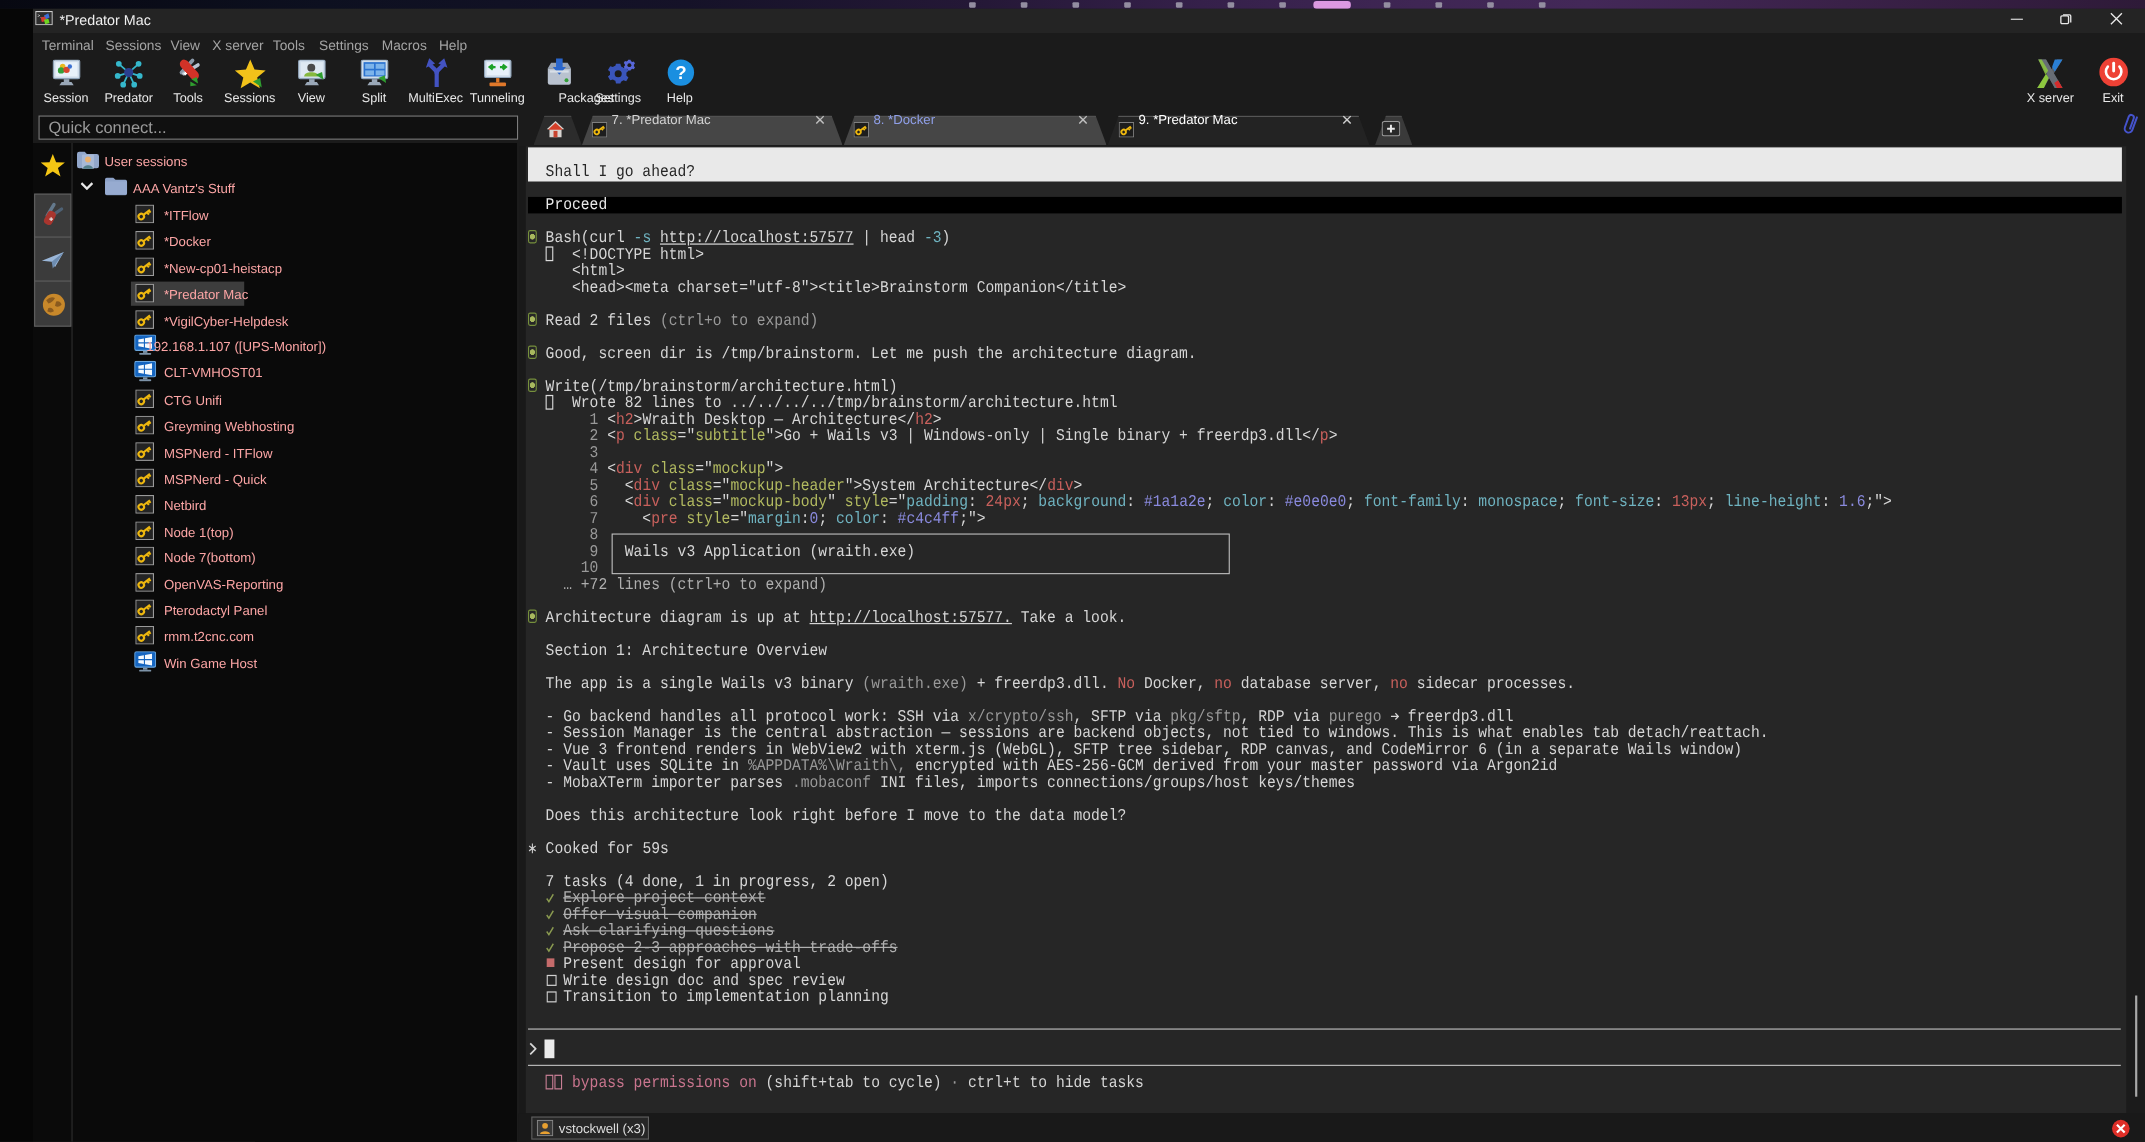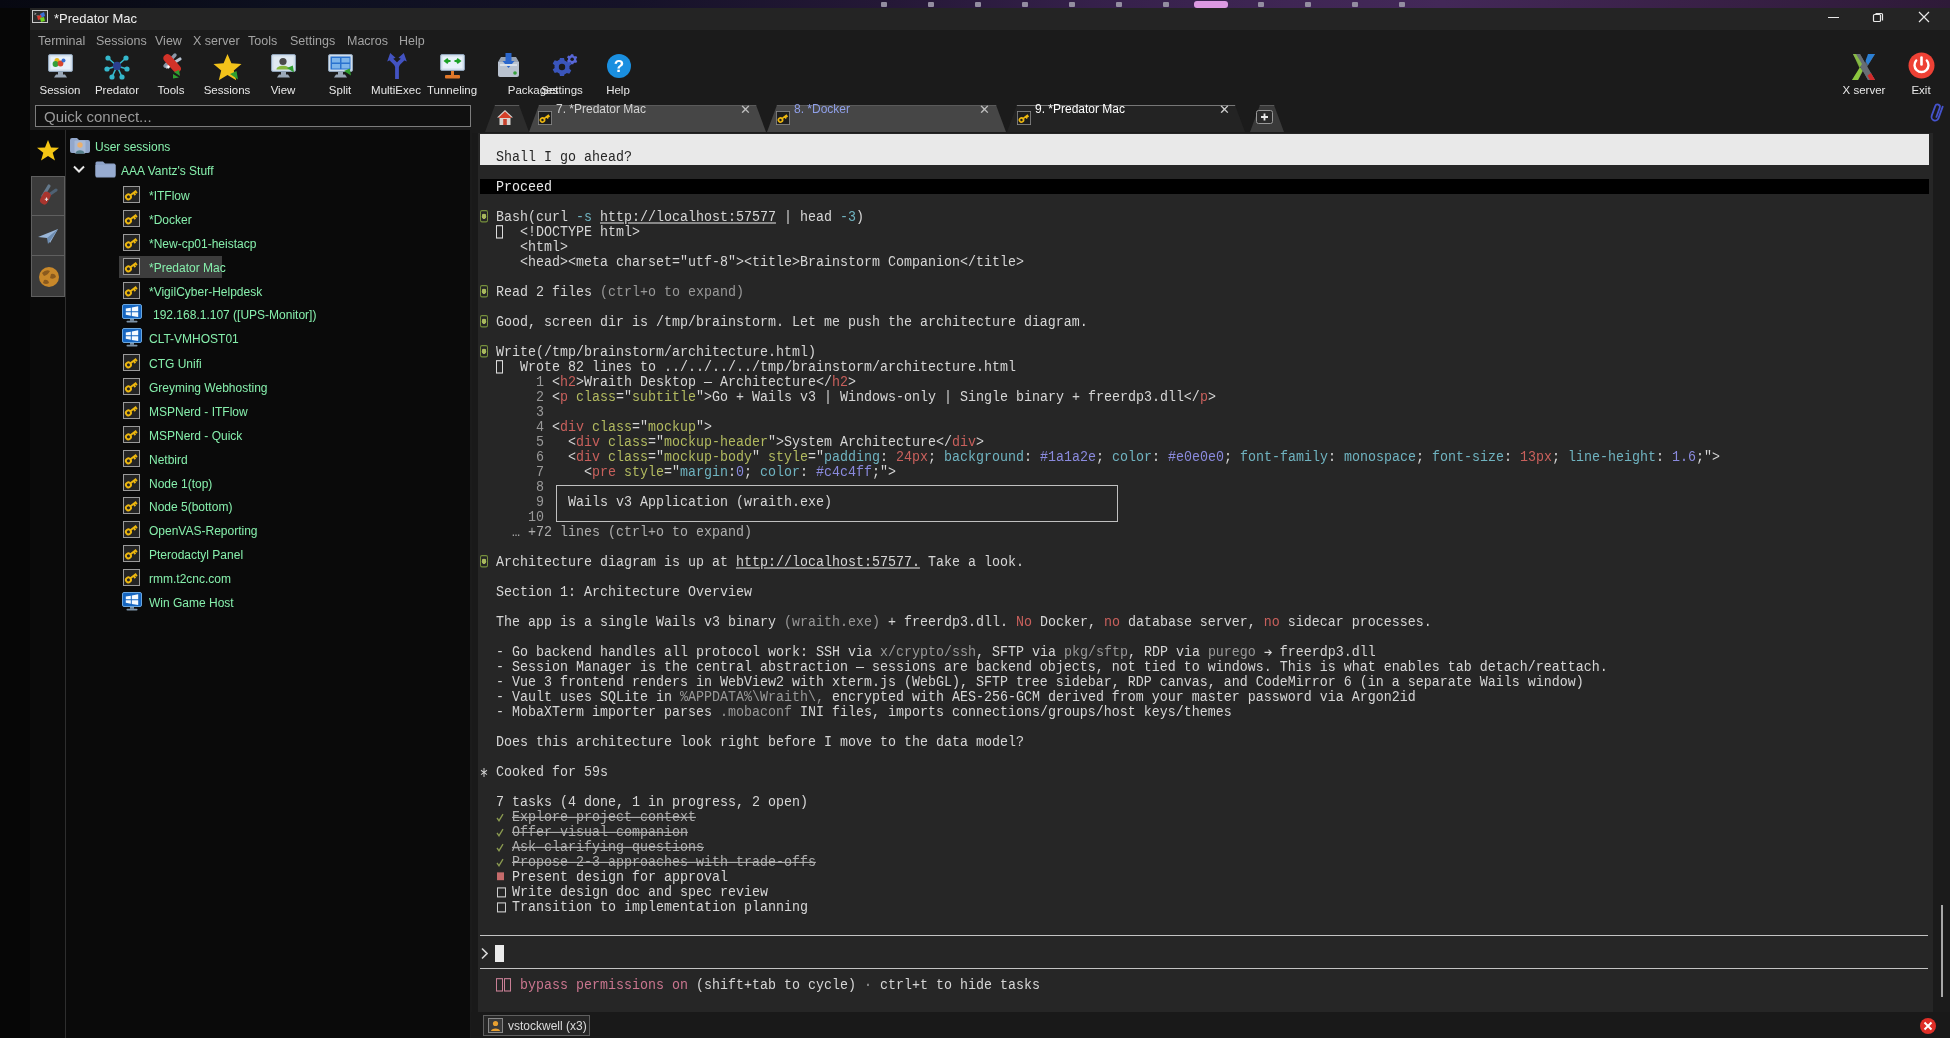"User sessions" .trow { color: #86efac -> #fca5a5 }
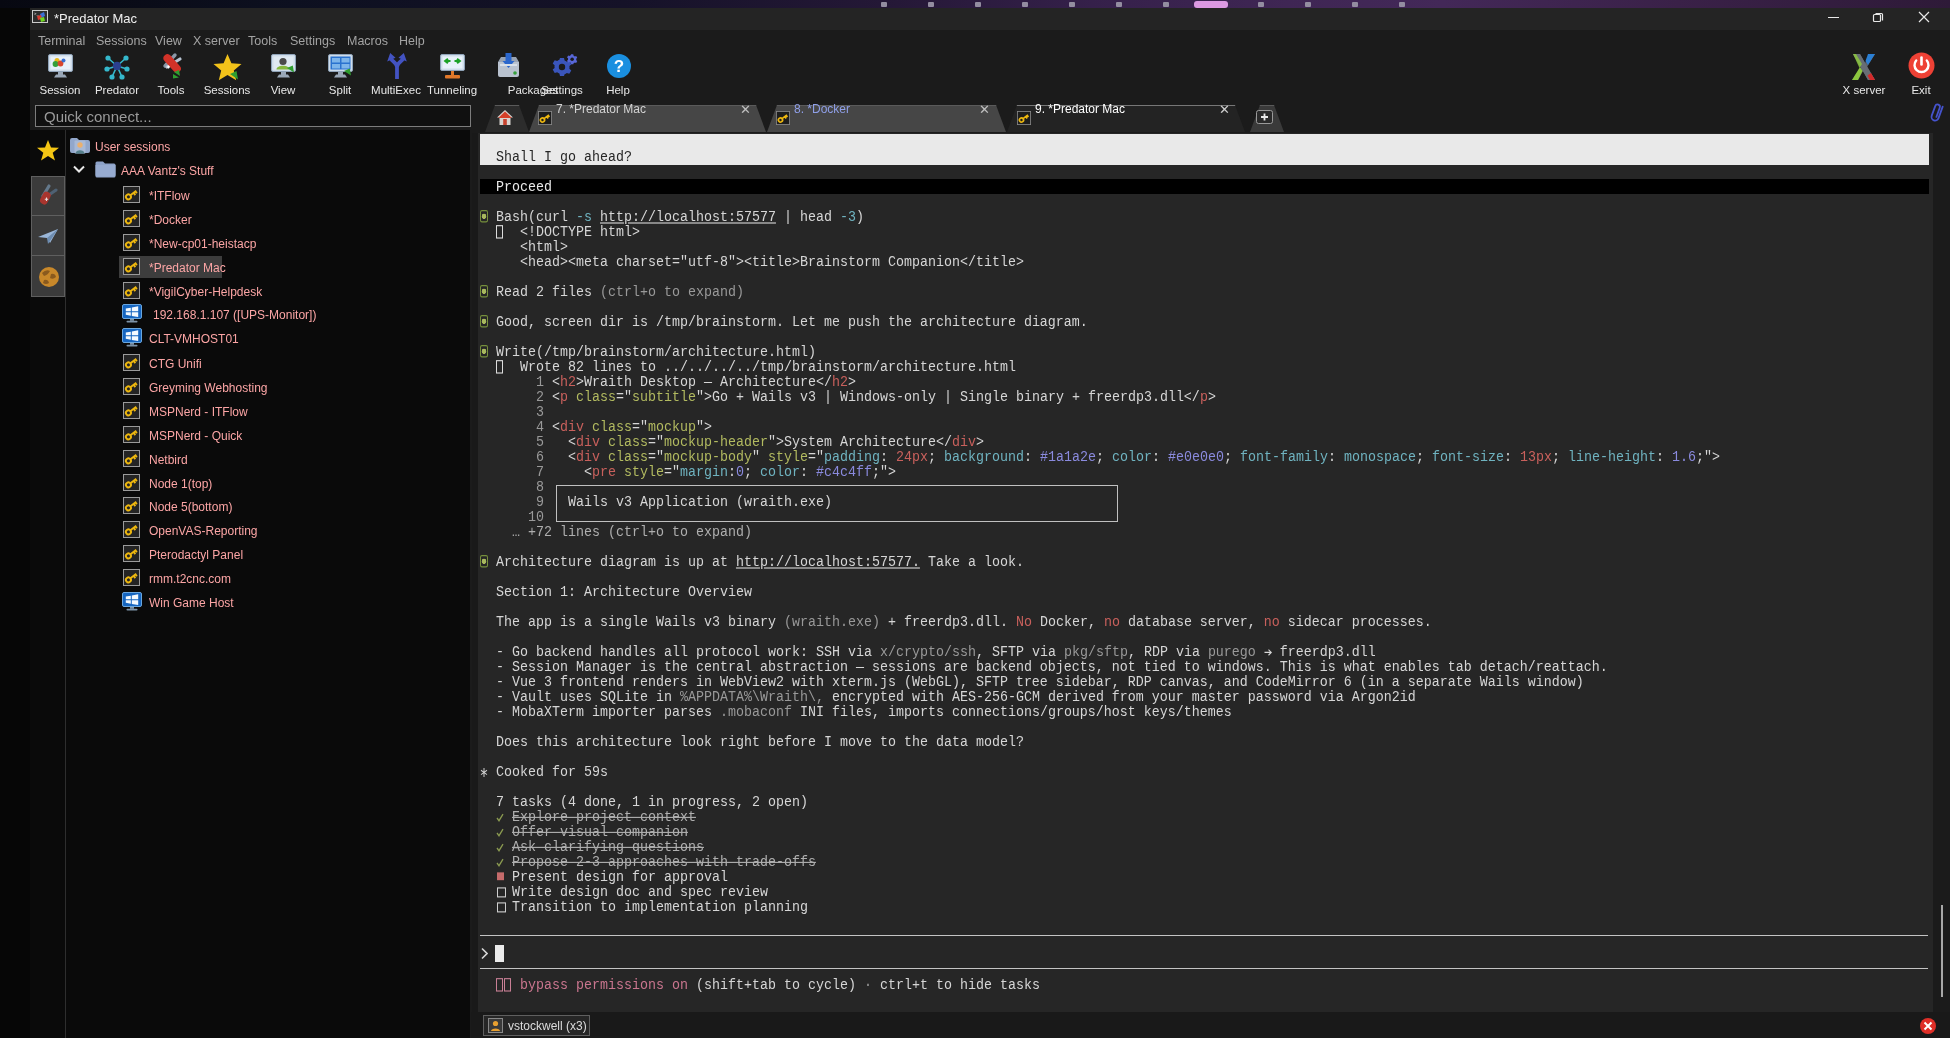"192.168.1.107 ([UPS-Monitor])" div.trow { left: 153px -> 133px }
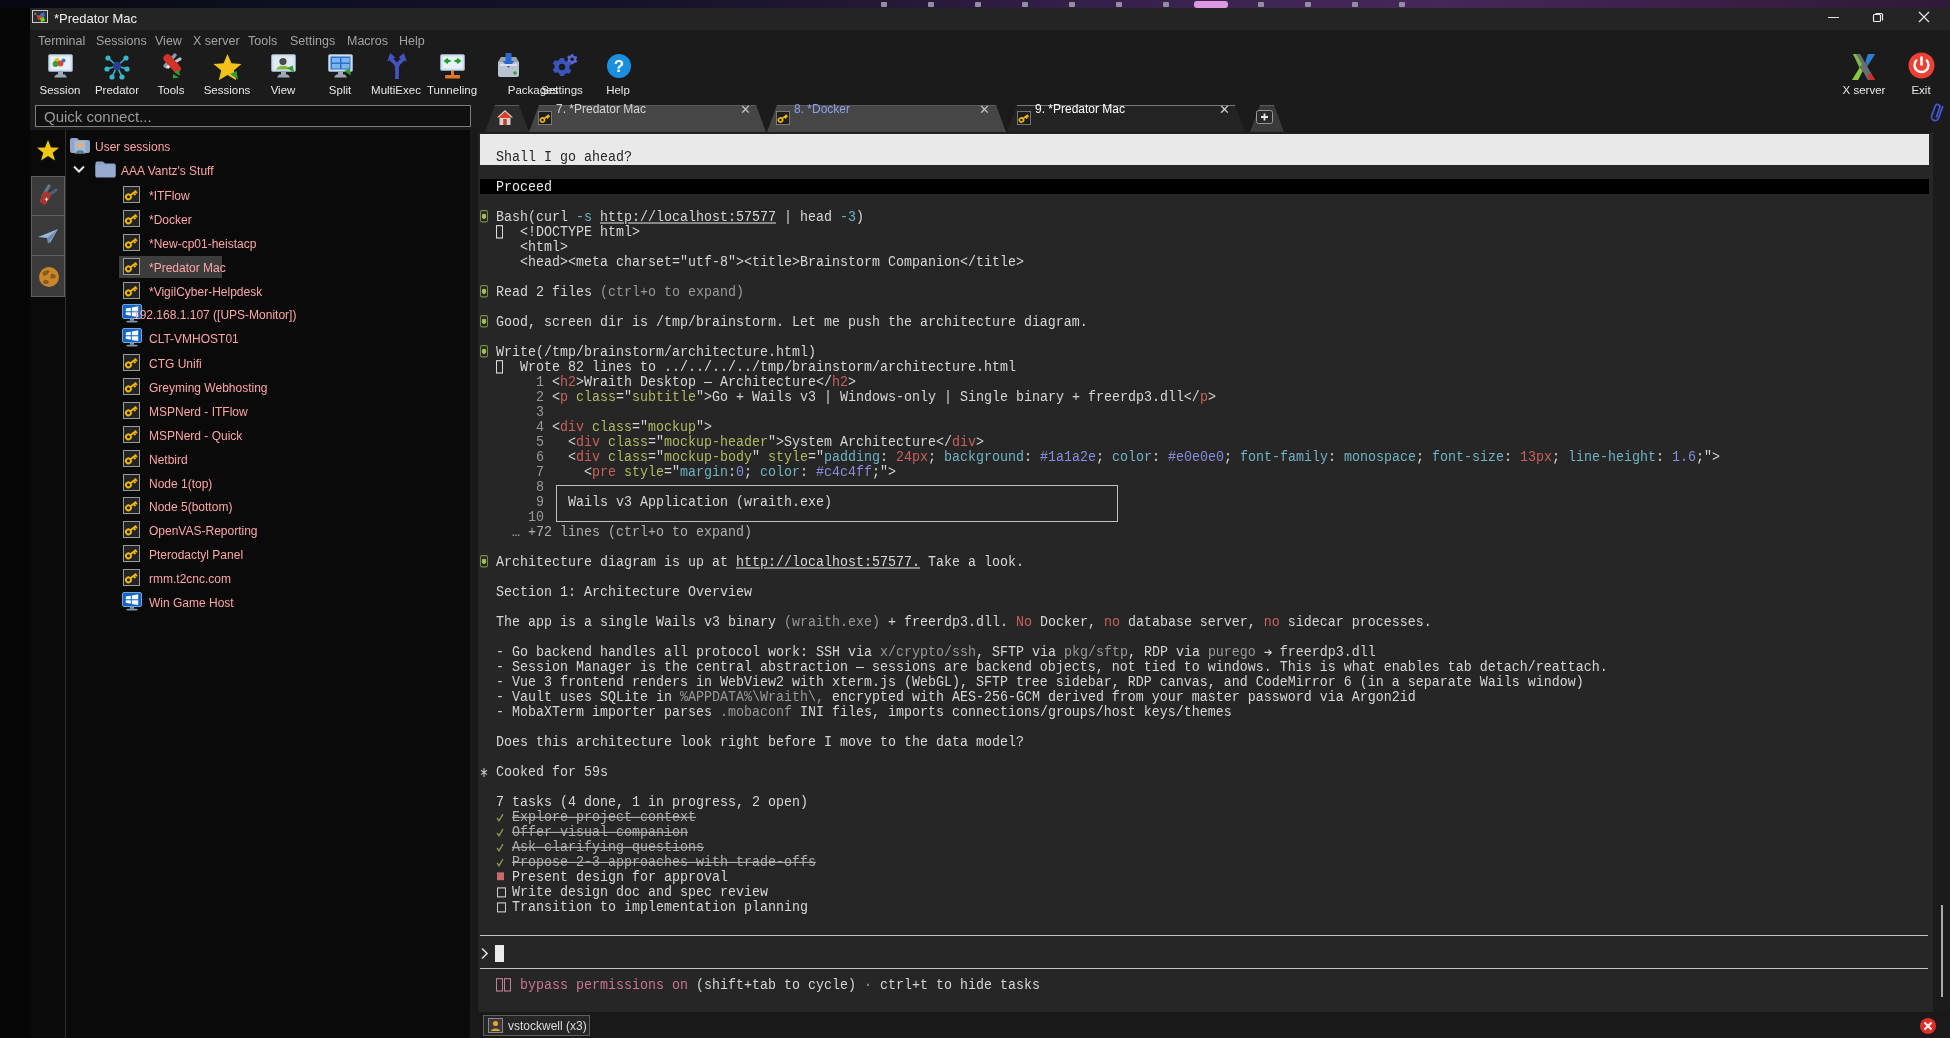"Node 5(bottom)" div.trow { text: 5 -> 7 }
